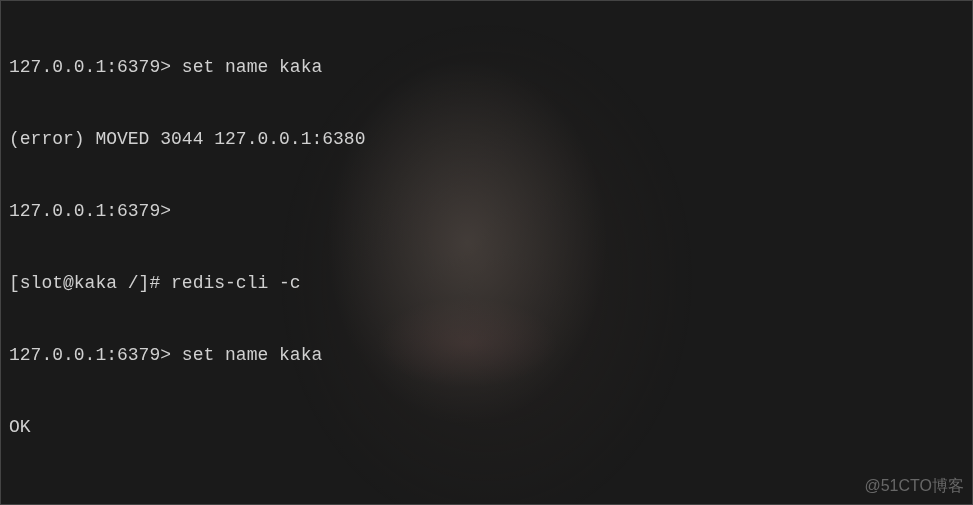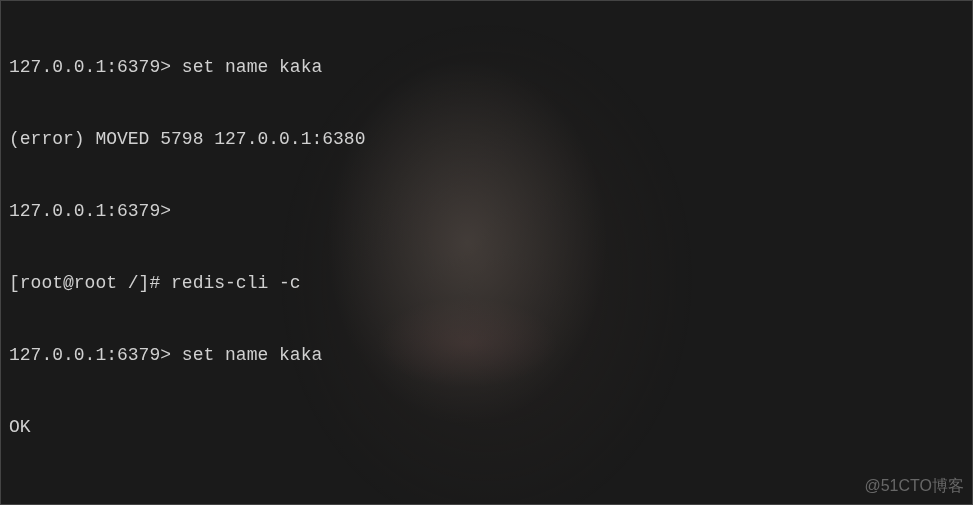"(error) MOVED 5798 127.0.0.1:6380" span { text: 5798 127.0.0.1:6380 -> 3044 127.0.0.1:6380 }
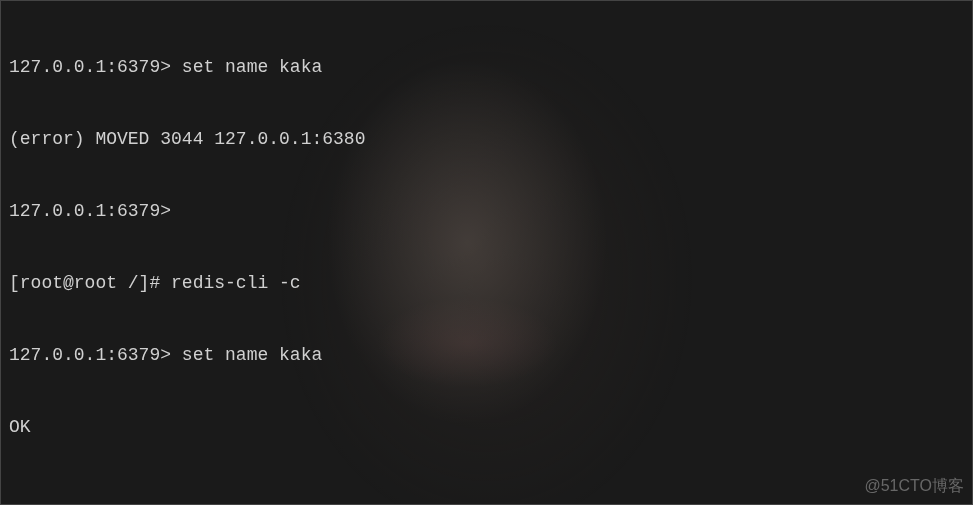"[root@root /]#" span { text: root@root -> slot@kaka }
